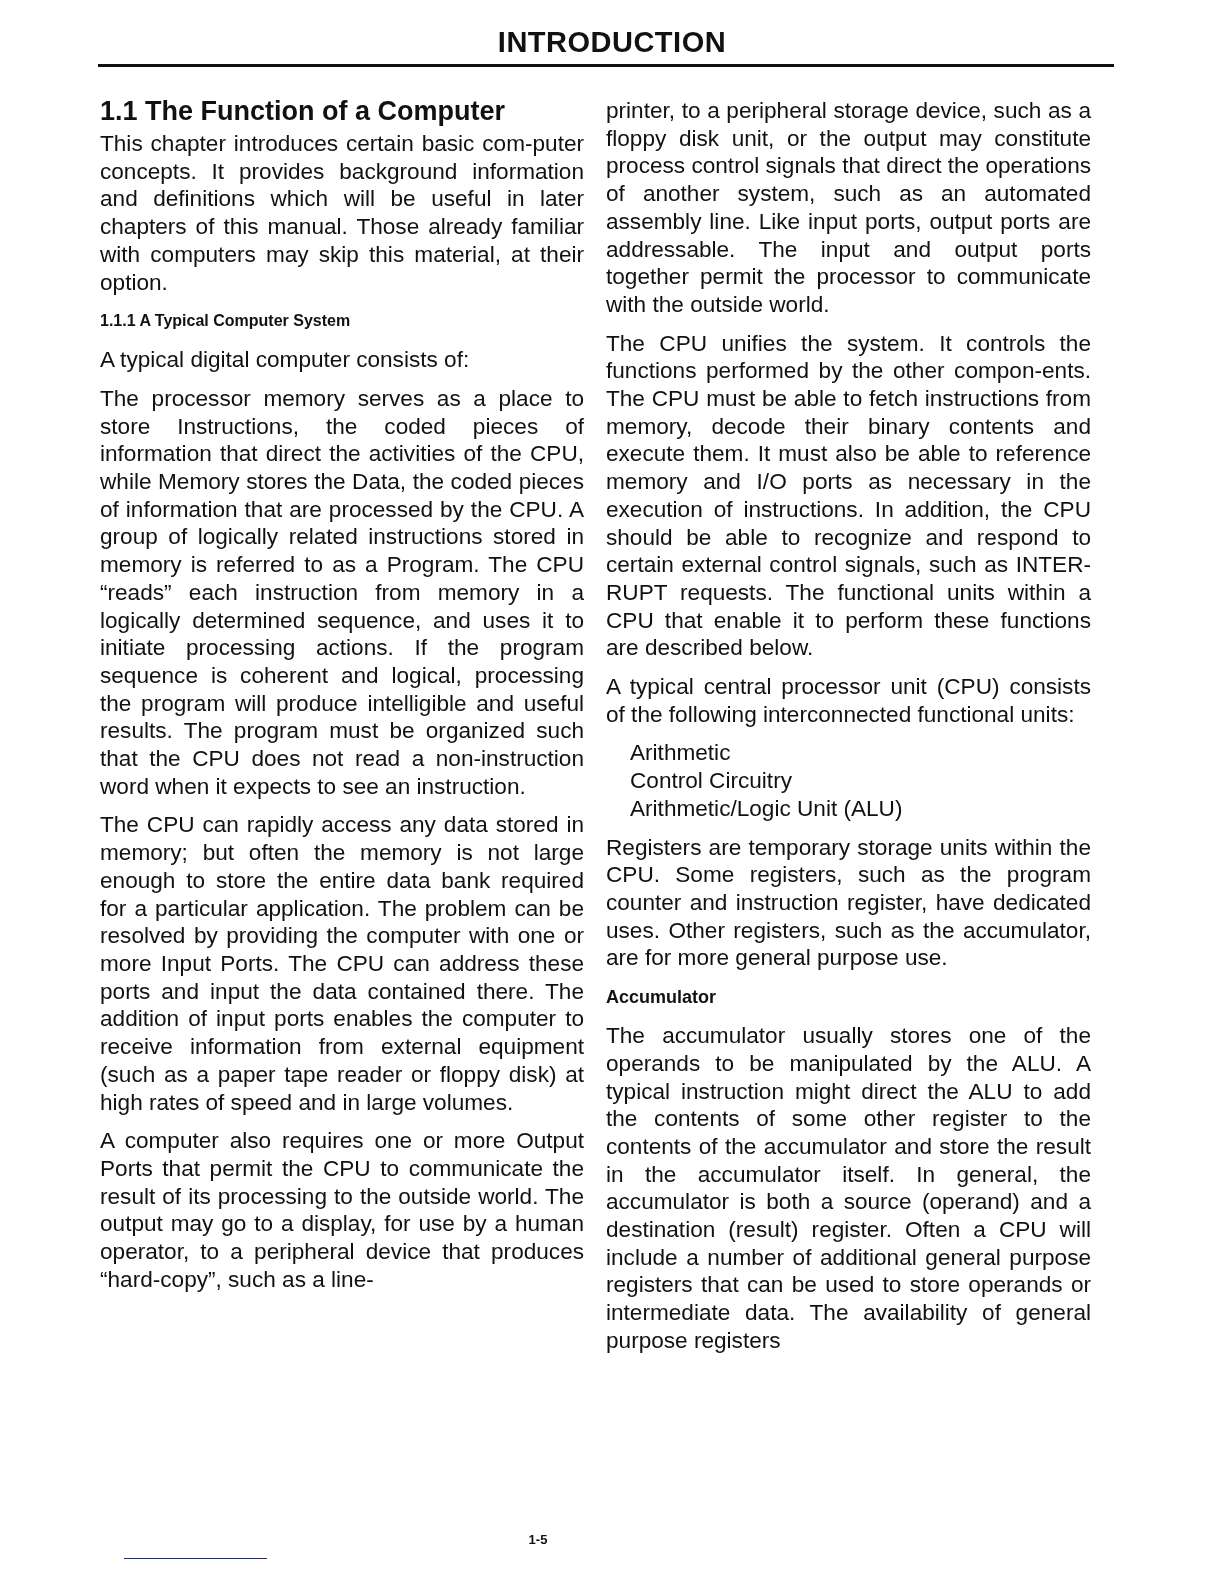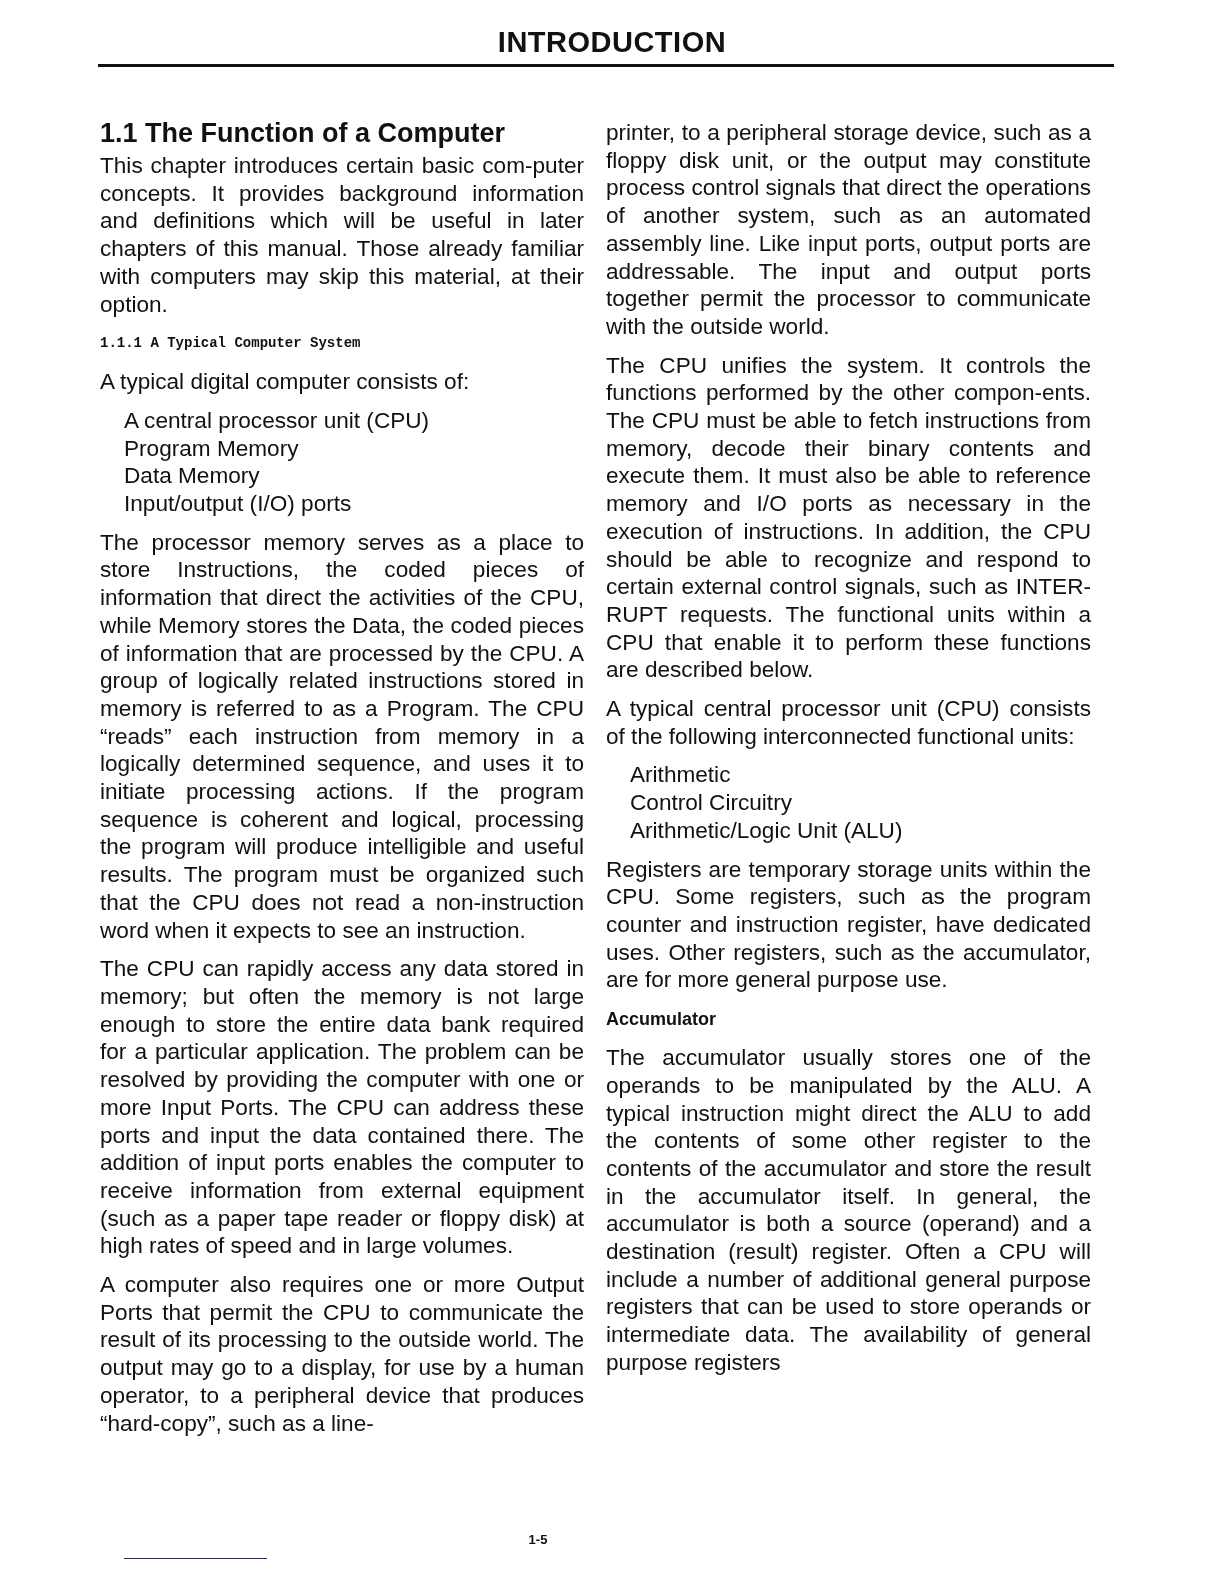"1.1 The Function of a" .col { margin-top: 22px -> none }
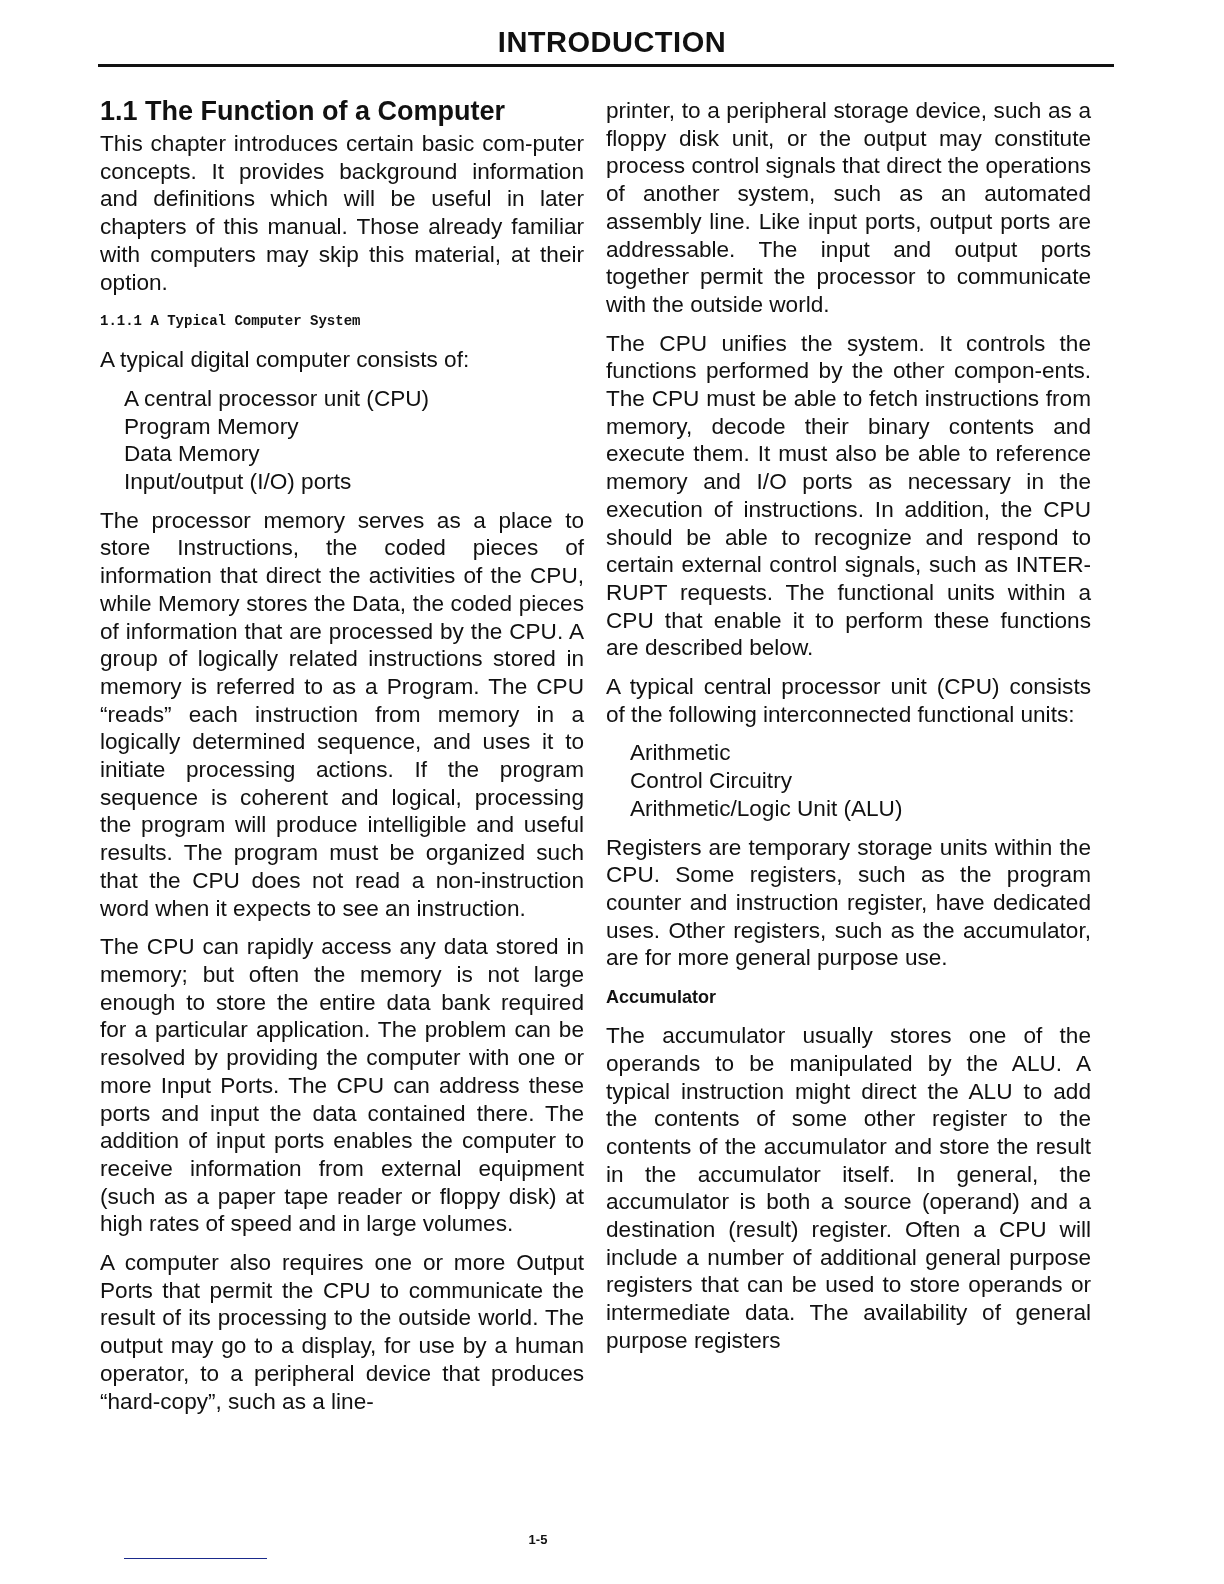"1.1.1 A Typical Computer System" .h2 { font-family: Liberation Mono, monospace -> none; font-size: 14px -> 16px }
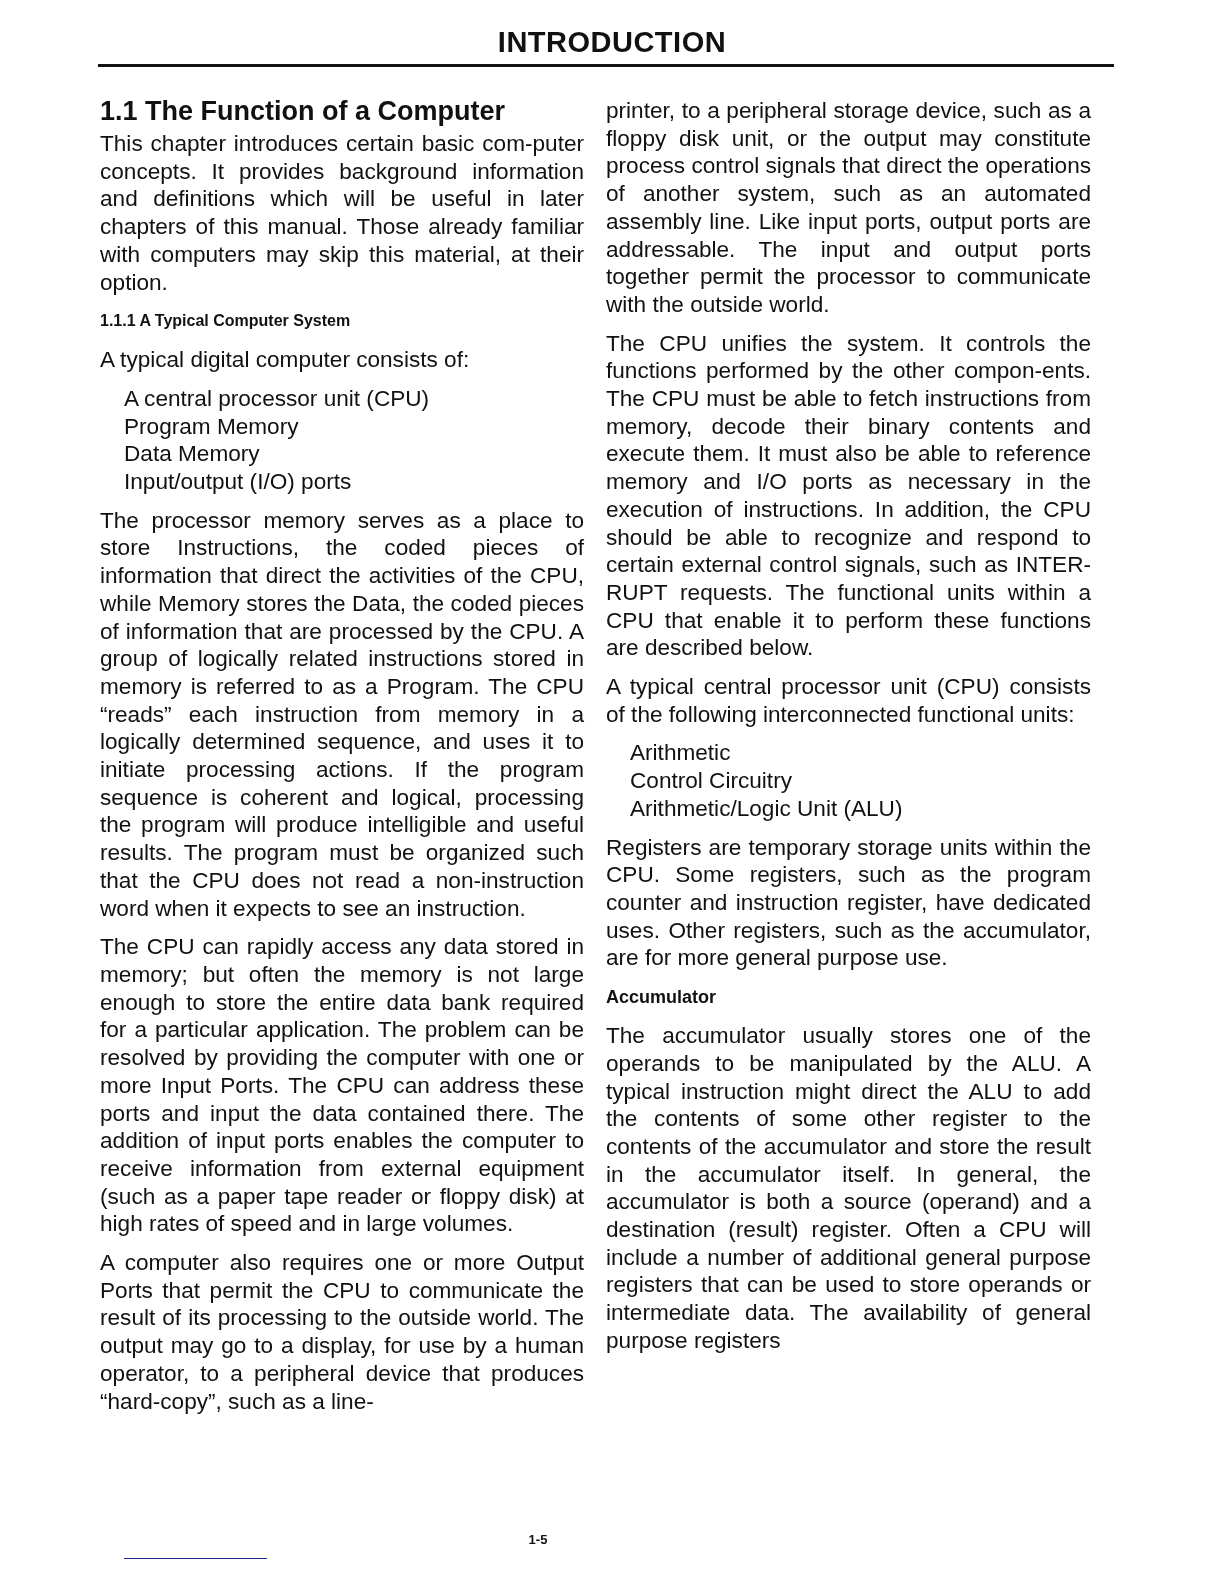"A central processor unit (CPU)" ul.plain { html: <ul> <li>A central processor unit (CPU)</li> <li>Program Memory</li> <li>Data Memory</li> <li>Input/output (I/O) ports</li> </ul> -> none }
